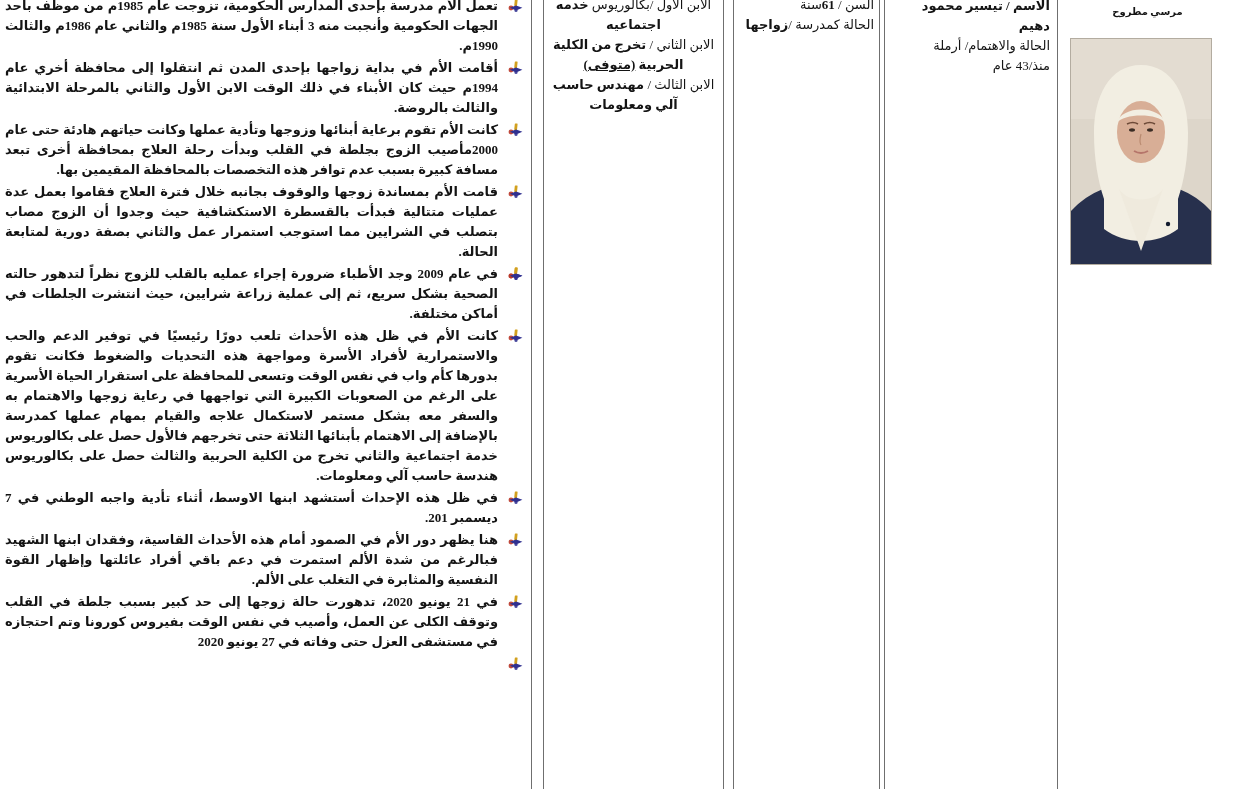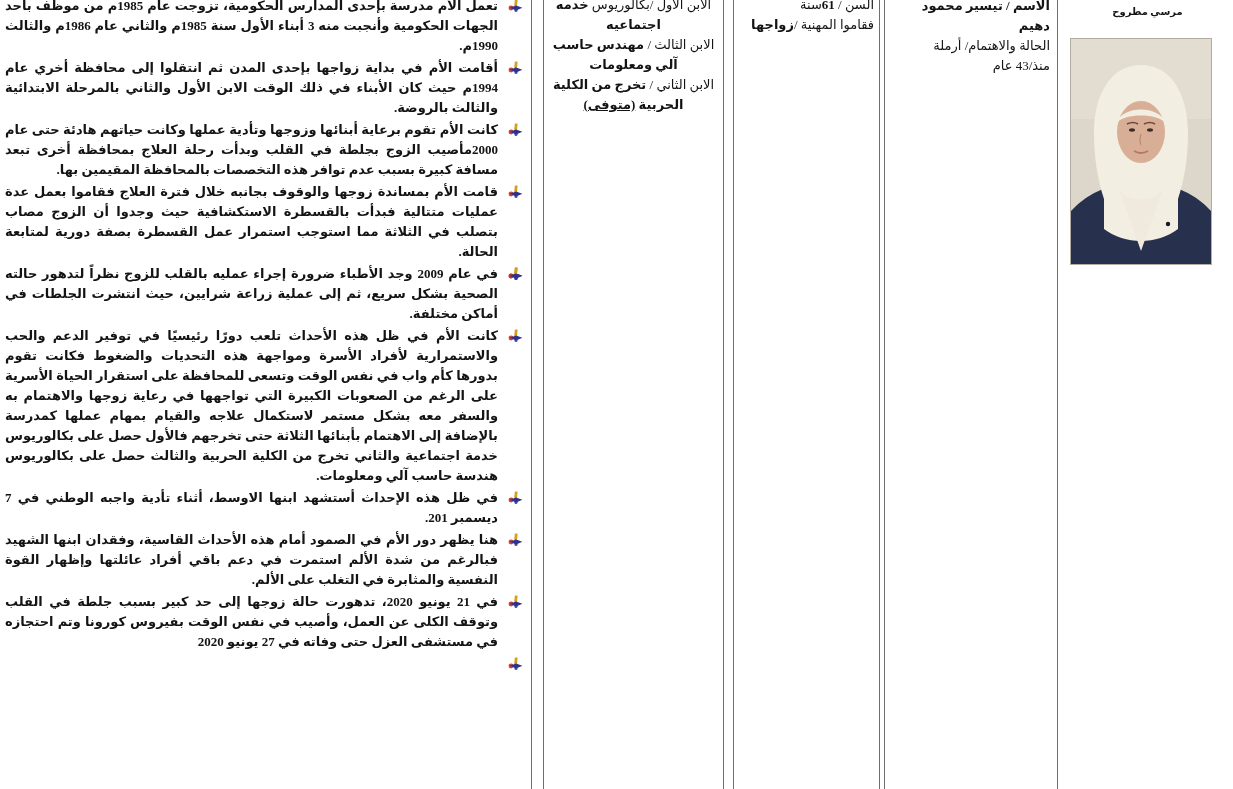"فقاموا المهنية /" span { text: فقاموا المهنية -> الحالة كمدرسة }
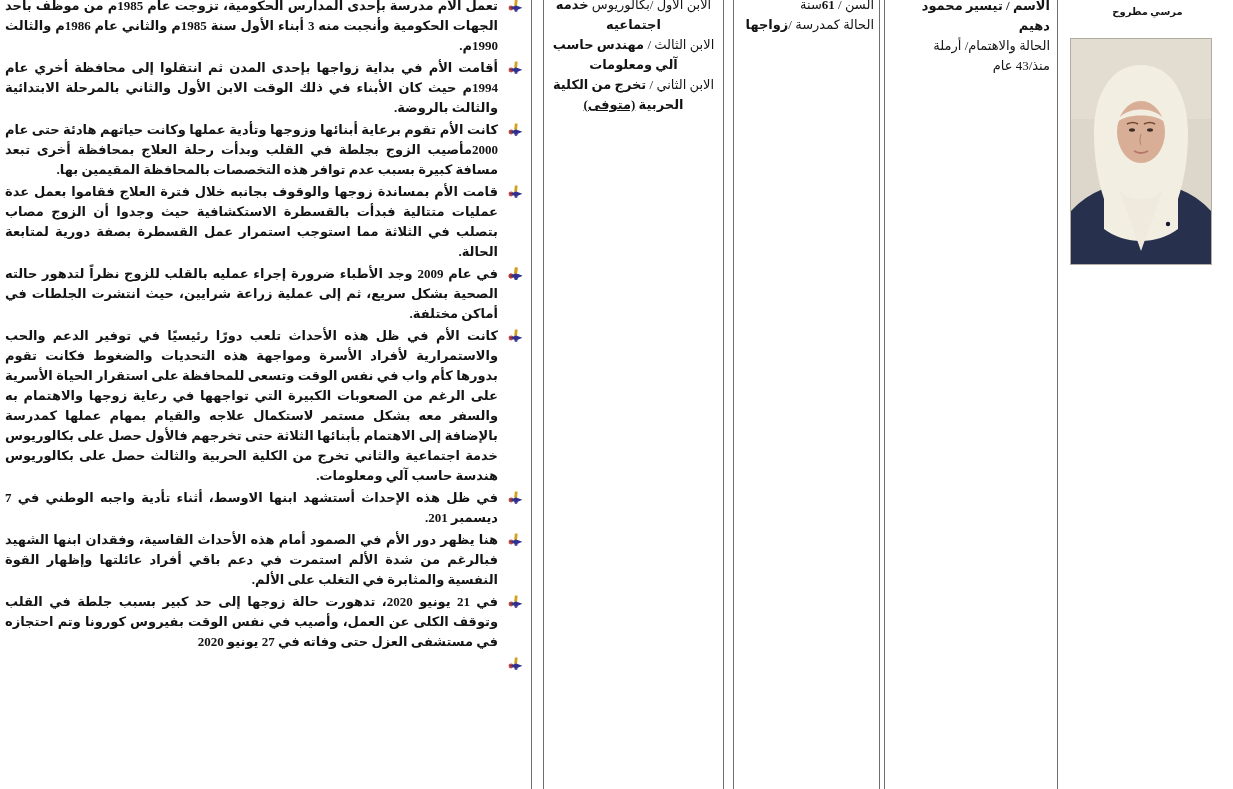"الابن الثالث / مهندس حاسب" div.iline { order: before "الابن الثاني / تخرج من" -> after "الابن الثاني / تخرج من" }
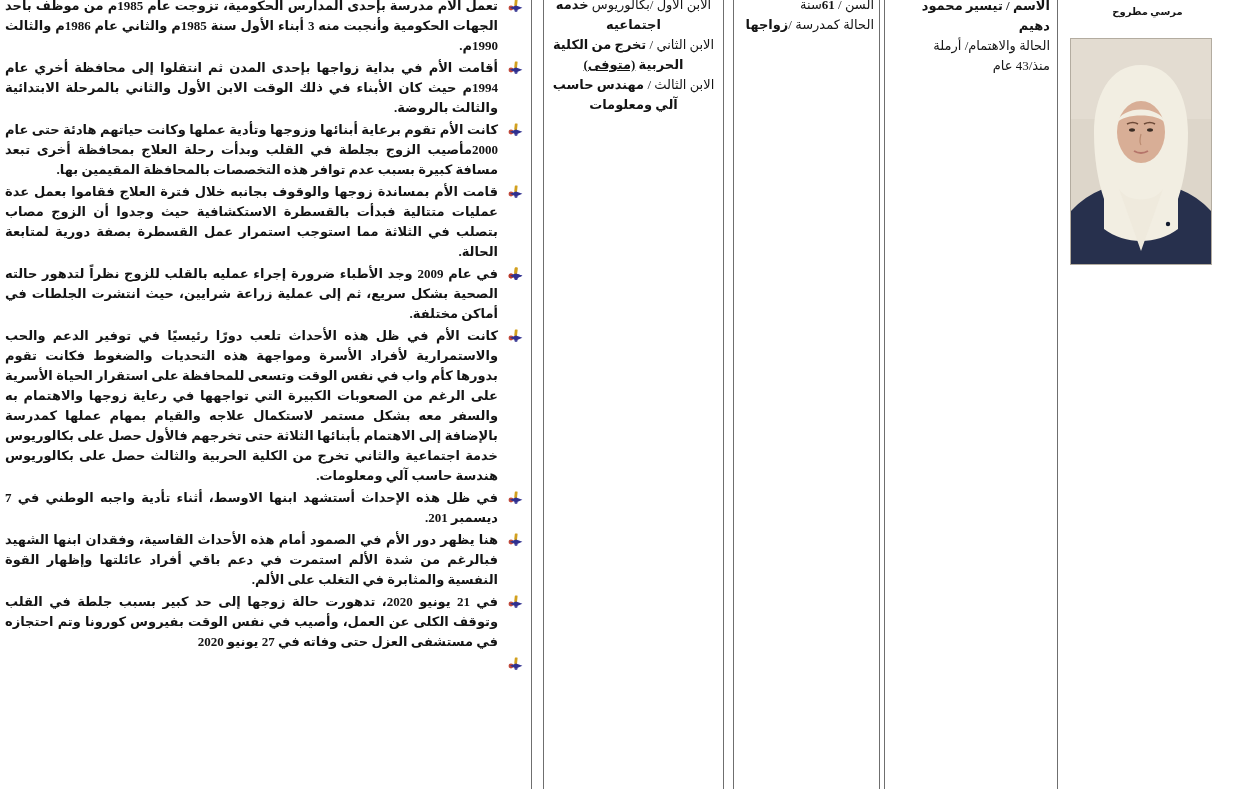"قامت الأم بمساندة زوجها والوقوف" span { text: الثلاثة مما استوجب استمرار عمل القسطرة -> الشرايين مما استوجب استمرار عمل والثاني }
